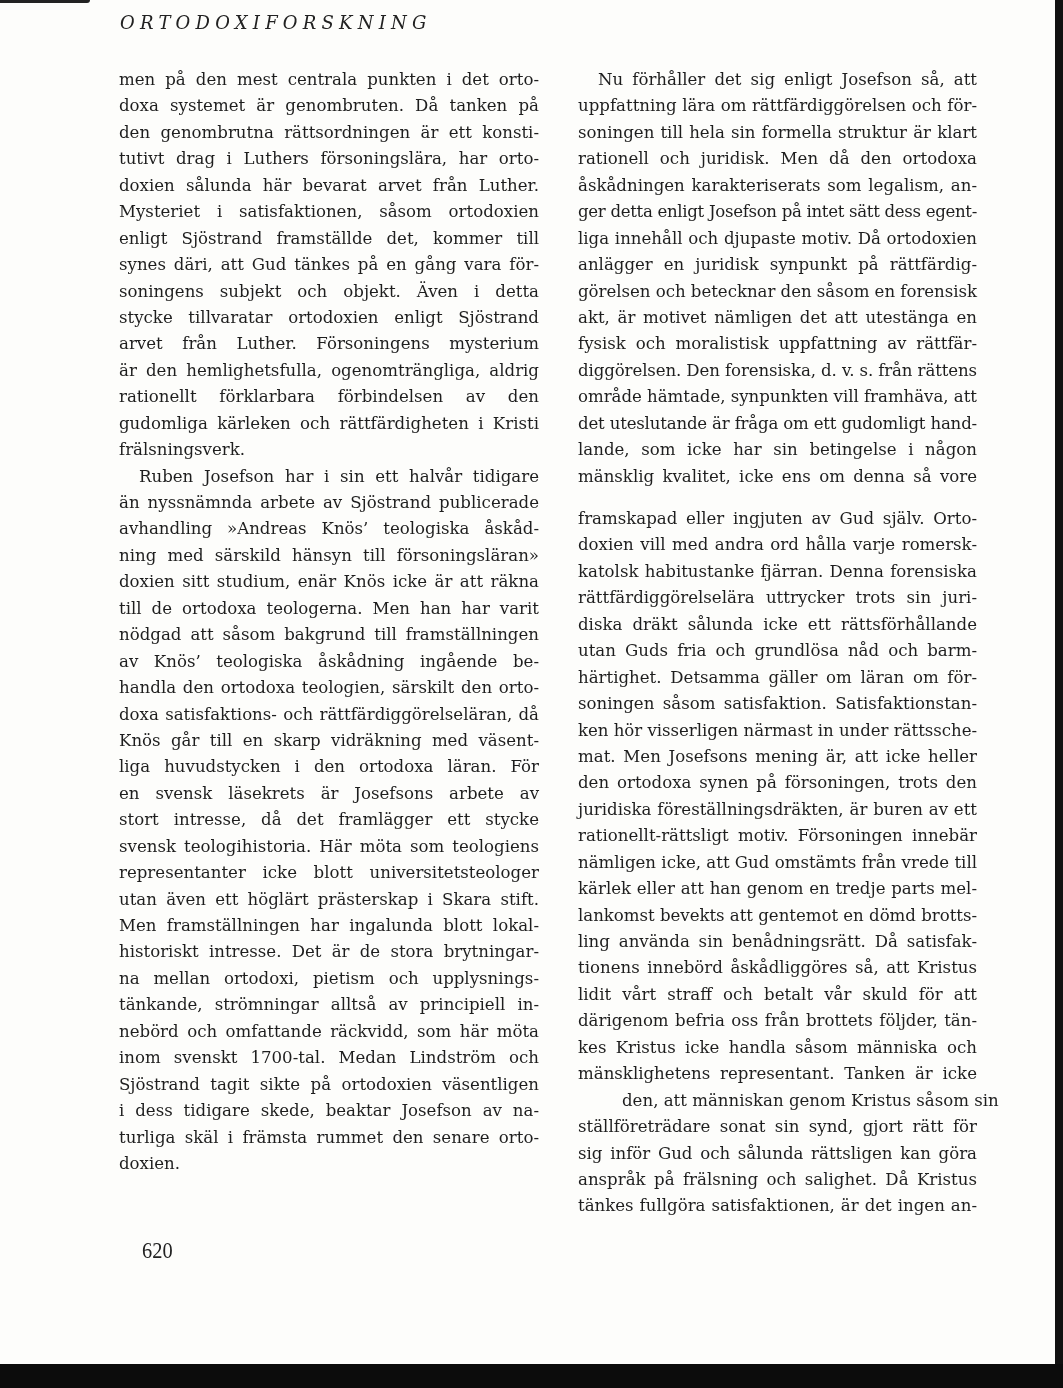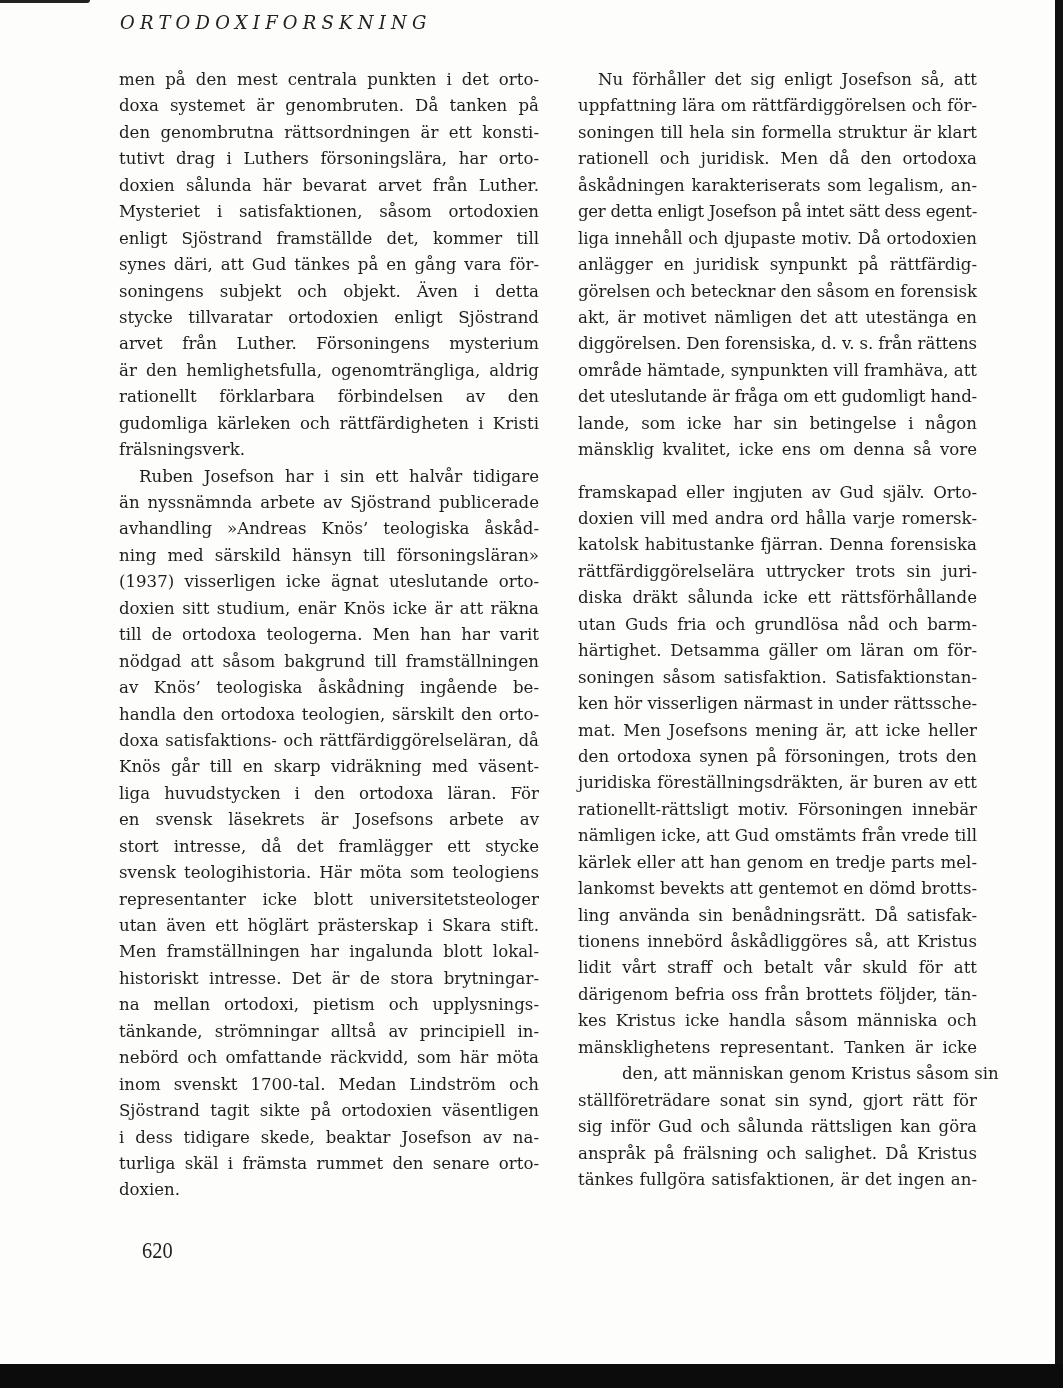"fysisk och moralistisk uppfattning av" span.line { html: none -> <span>fysisk och moralistisk uppfattning av rättfär-</span> }
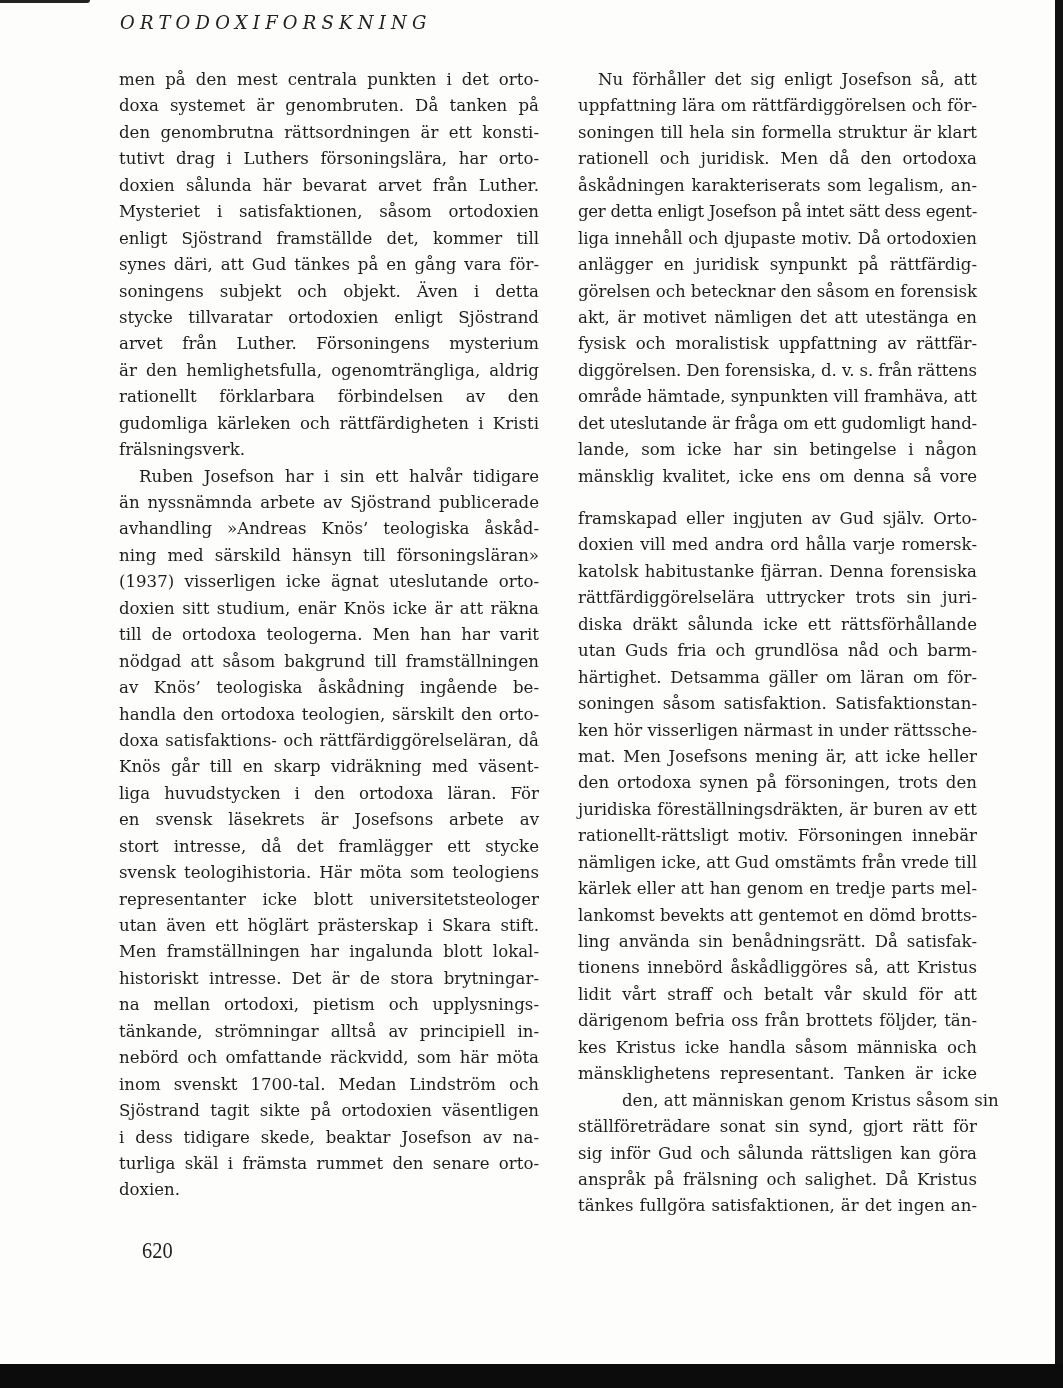"(1937) visserligen icke ägnat" span.line { html: <span>(1937) visserligen icke ägnat uteslutande orto-</span> -> none }
